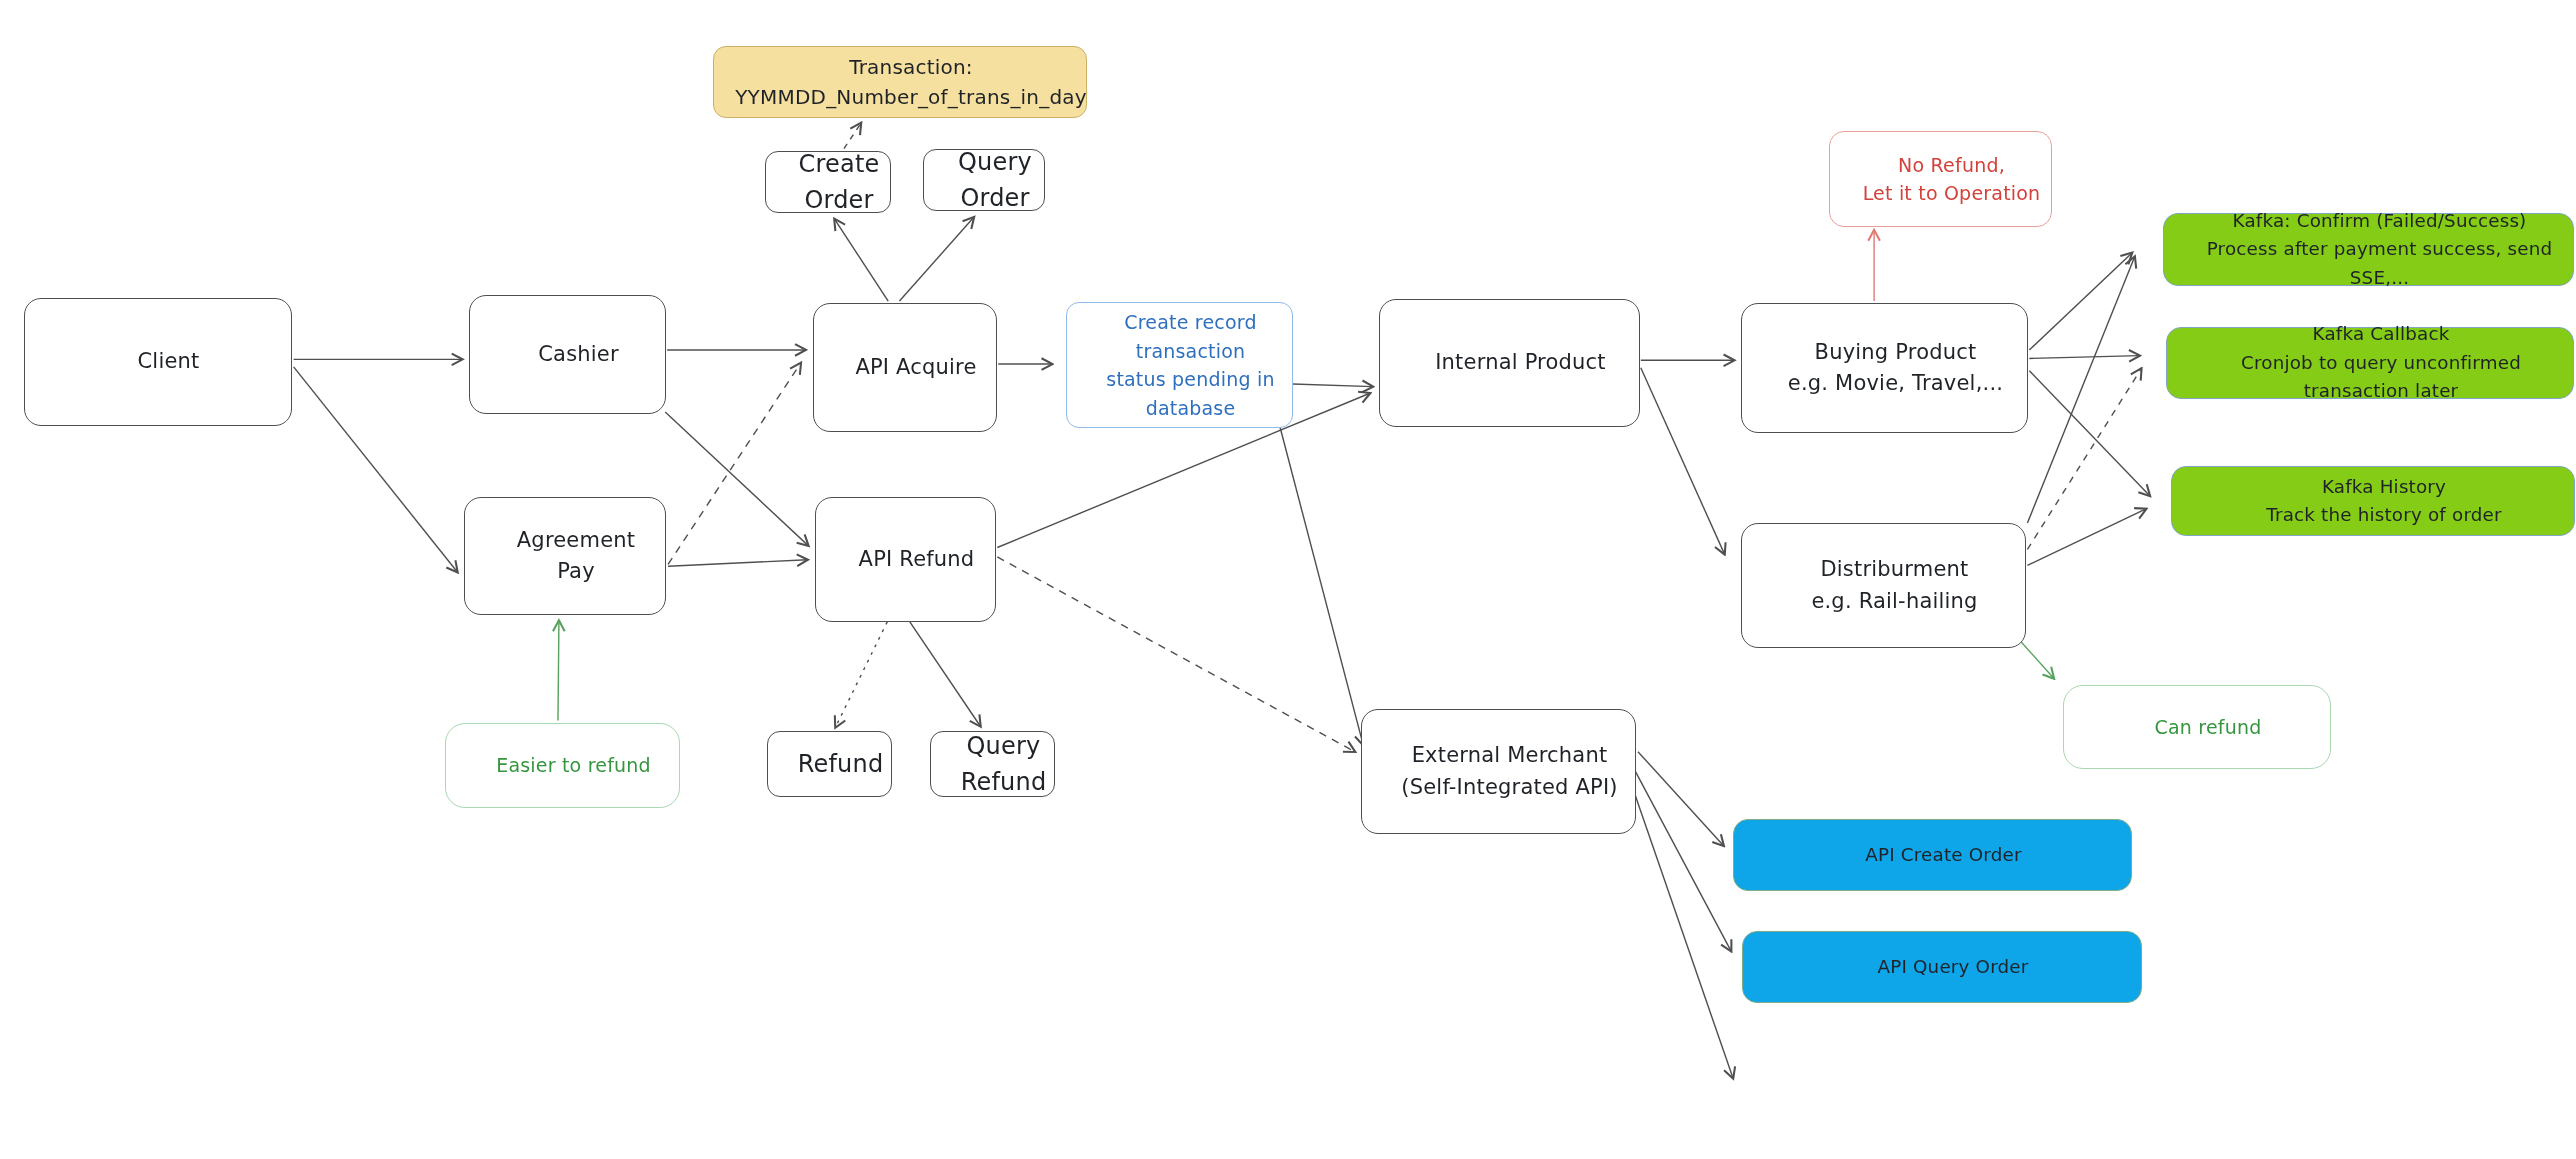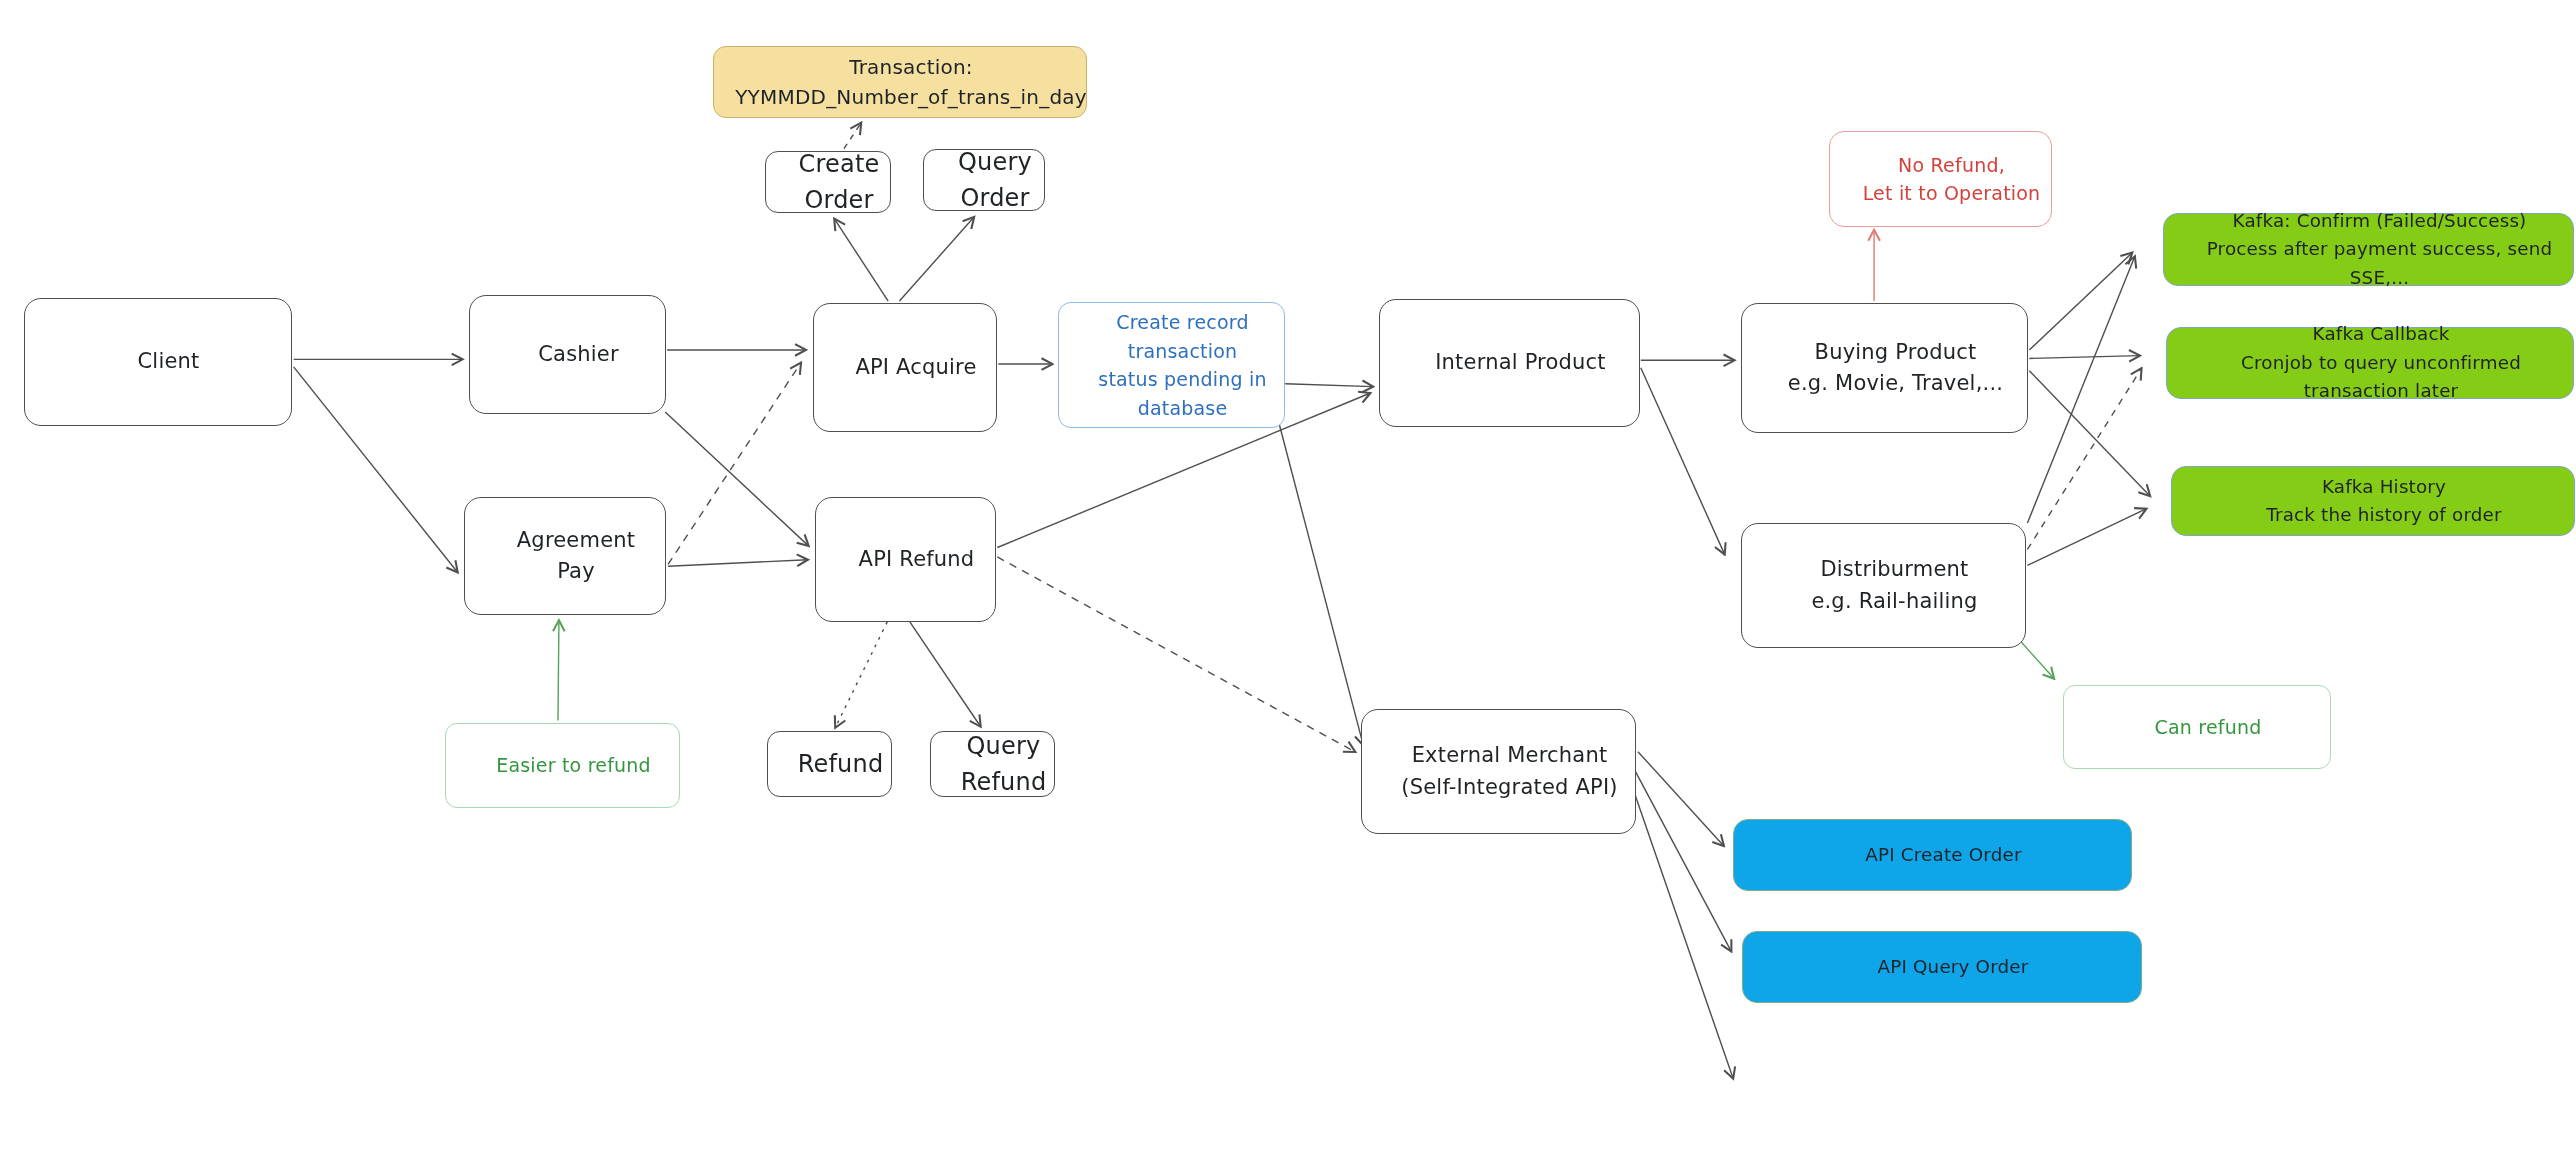"Create record transaction" .blueoutline { margin-left: none -> 8px }
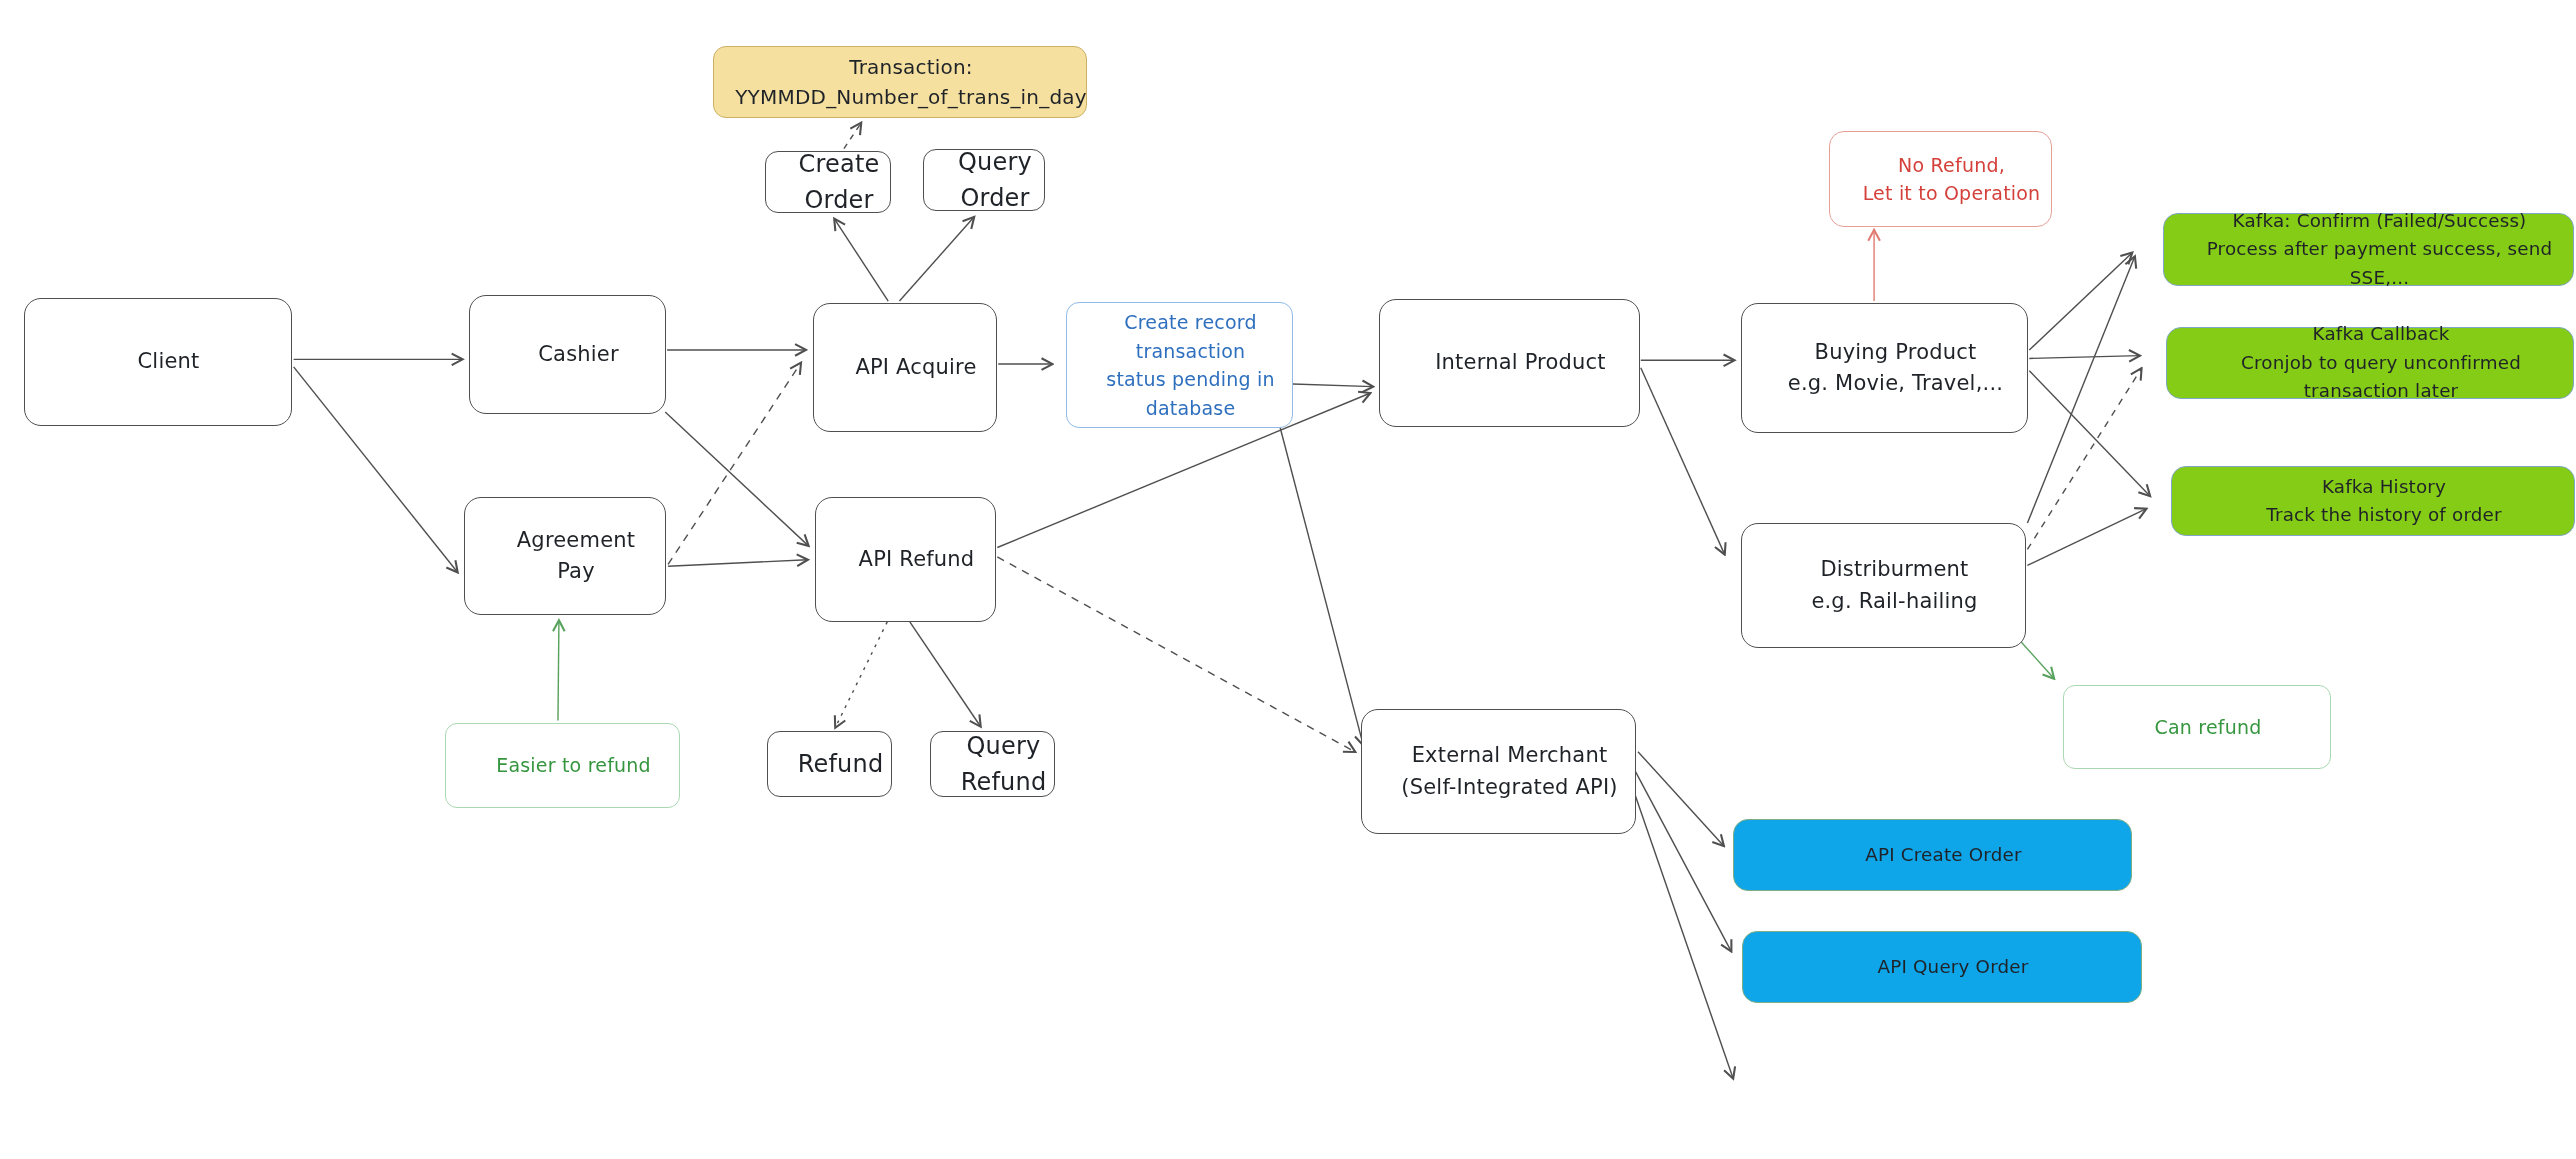"Can refund" .greenoutline { border-radius: 12px -> 20px }
